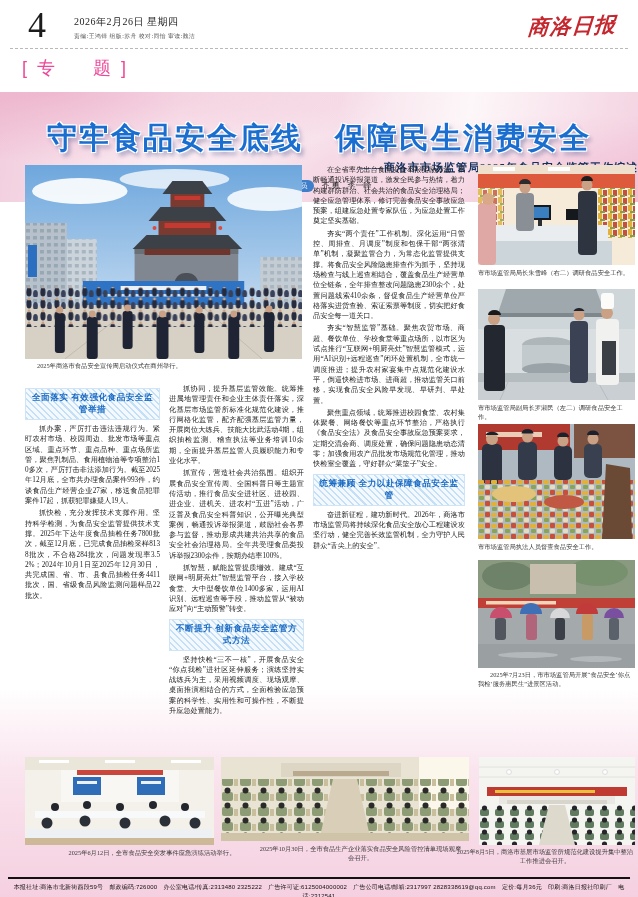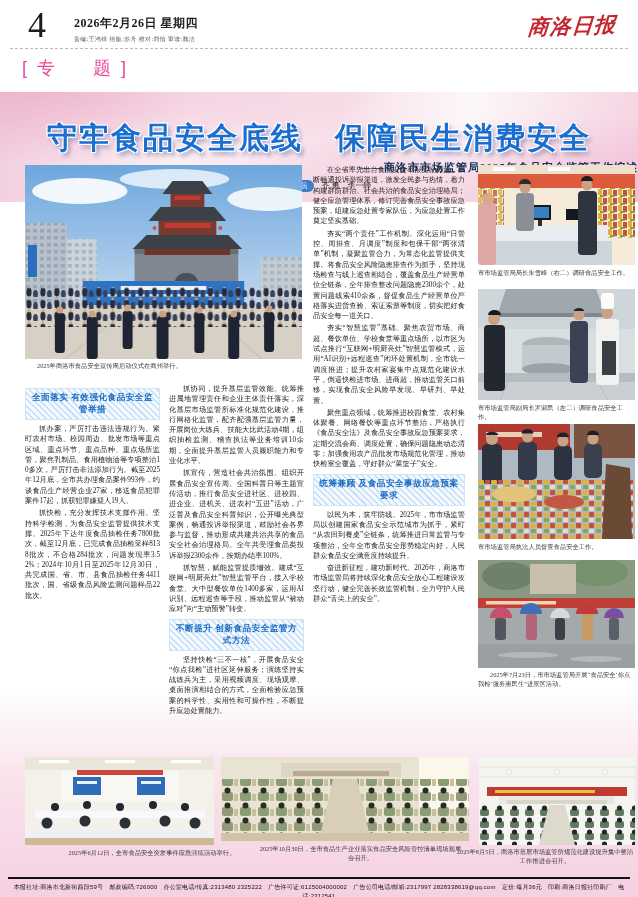"2026年2月26日 星期四" .date { font-size: 12px -> 10px; font-weight: bold -> normal }
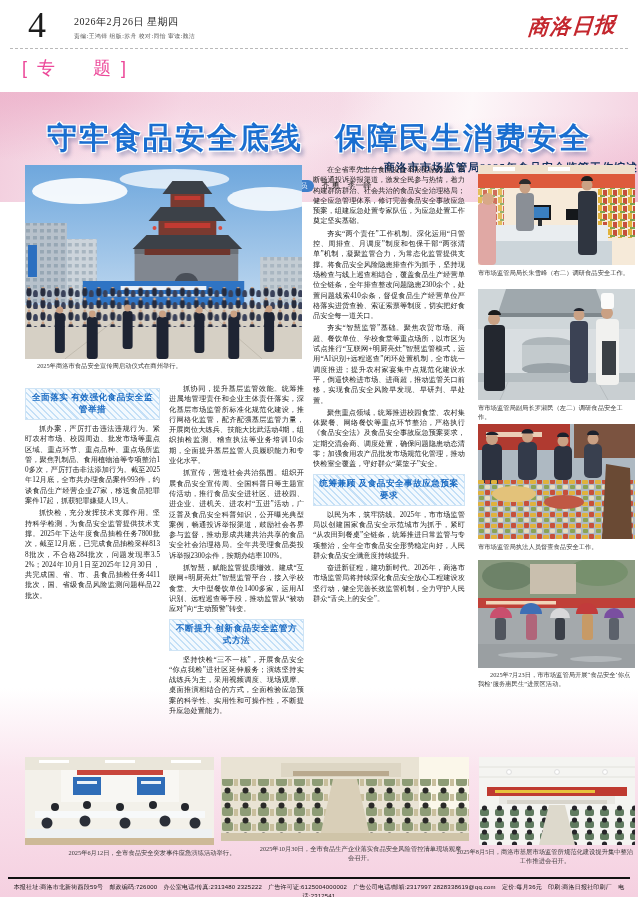"统筹兼顾 及食品安全事故应急预案要求" div.subhead { text: 及食品安全事故应急预案要求 -> 全力以赴保障食品安全监管 }
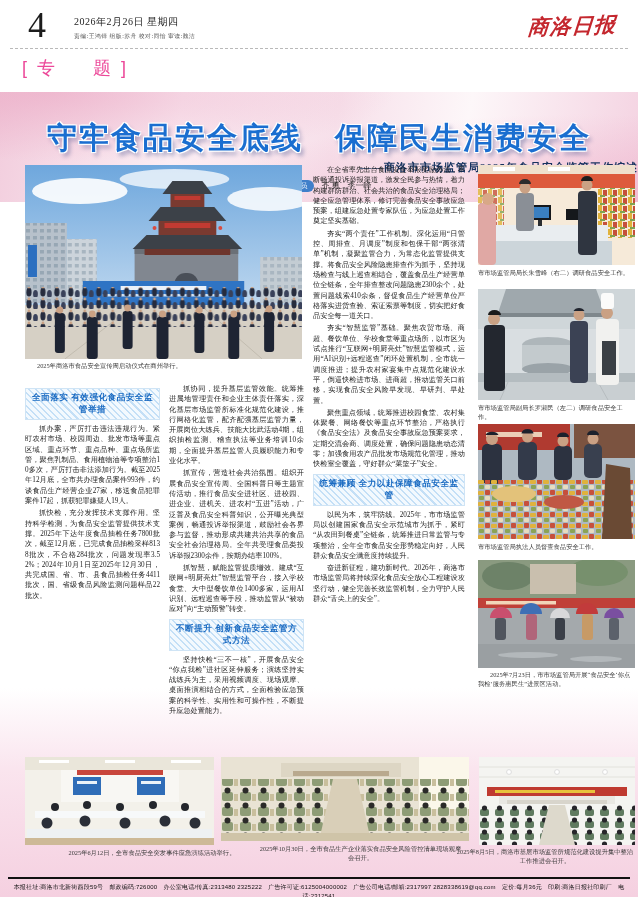"以民为本，筑牢防线。2025年，市市场监管局以创建国家食品安全示范城市为抓手，紧" p { html: <p>以民为本，筑牢防线。2025年，市市场监管局以创建国家食品安全示范城市为抓手，紧盯“从农田到餐桌”全链条，统筹推进日常监管与专项整治，全年全市食品安全形势稳定向好，人民群众食品安全满意度持续提升。</p> -> none }
